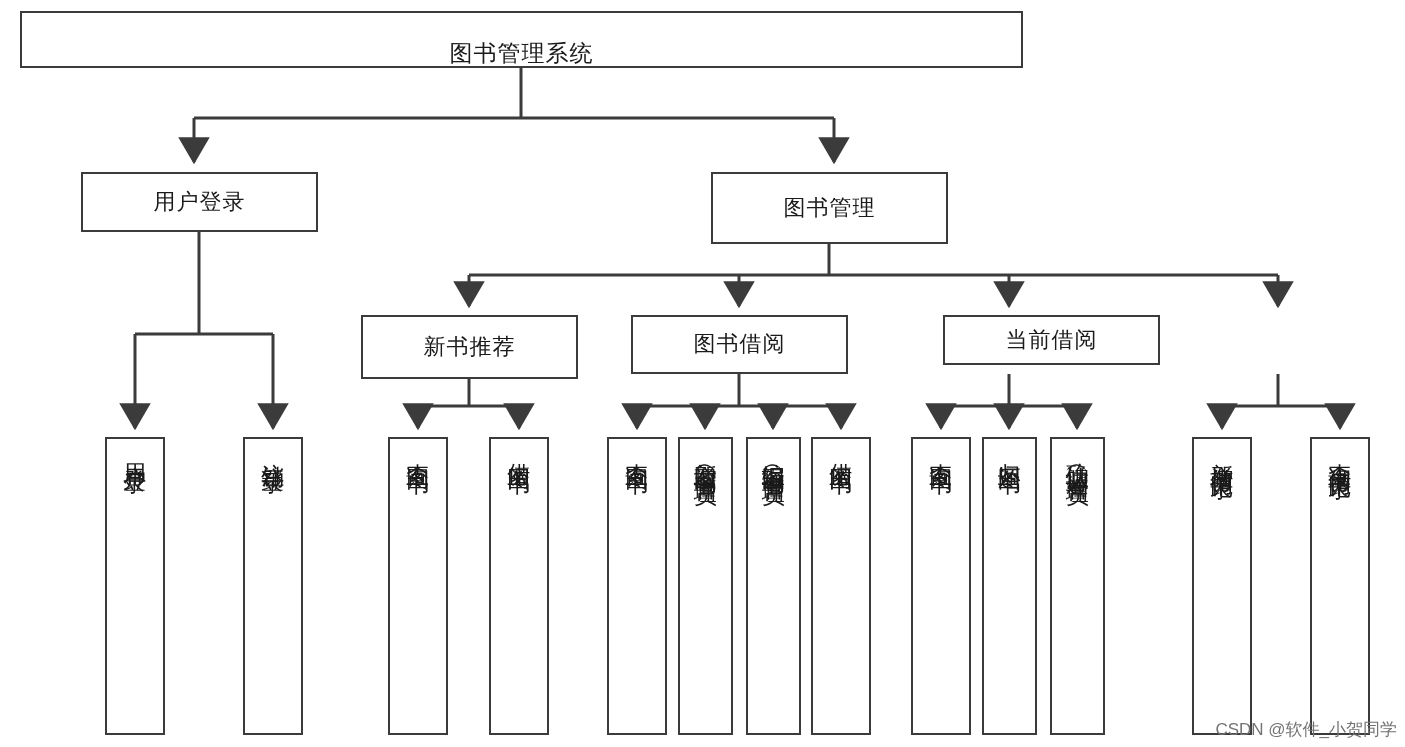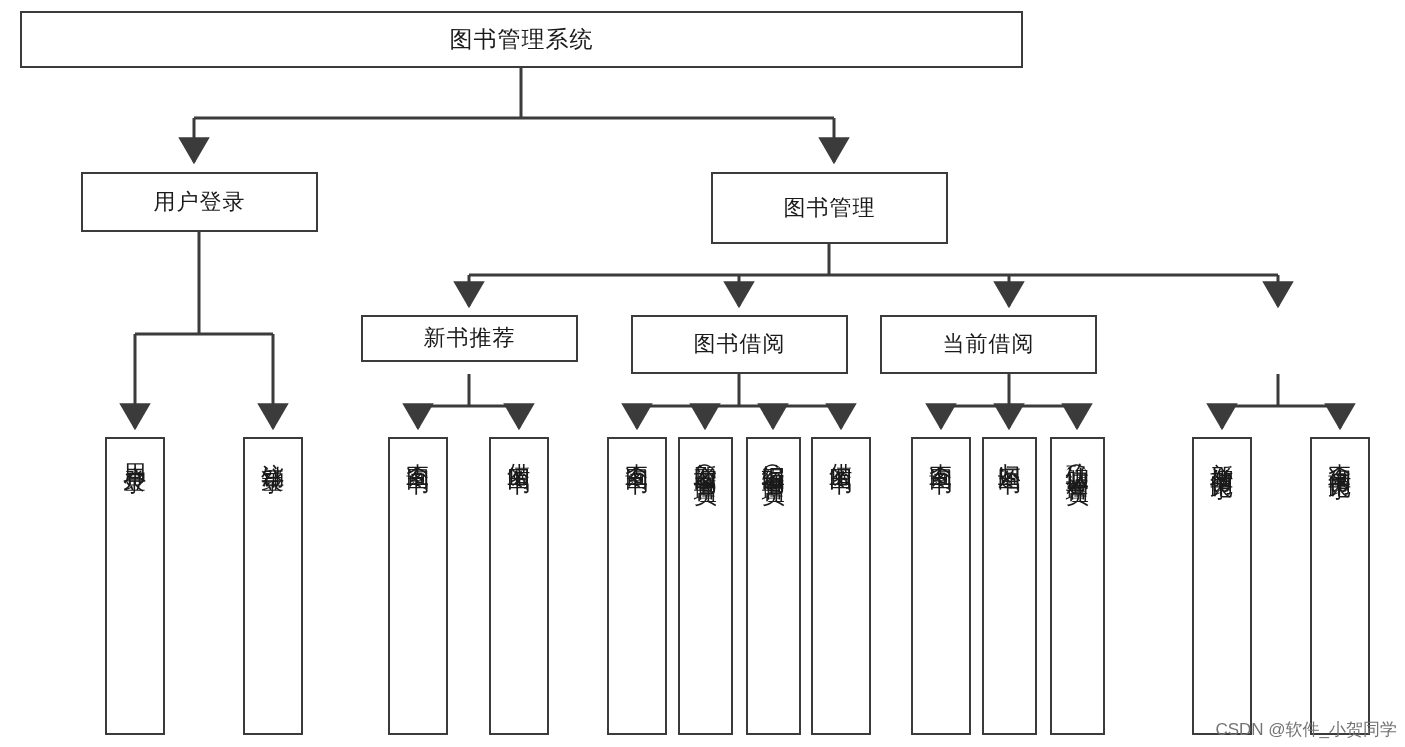"图书管理系统" div.node { align-items: none -> flex-end }
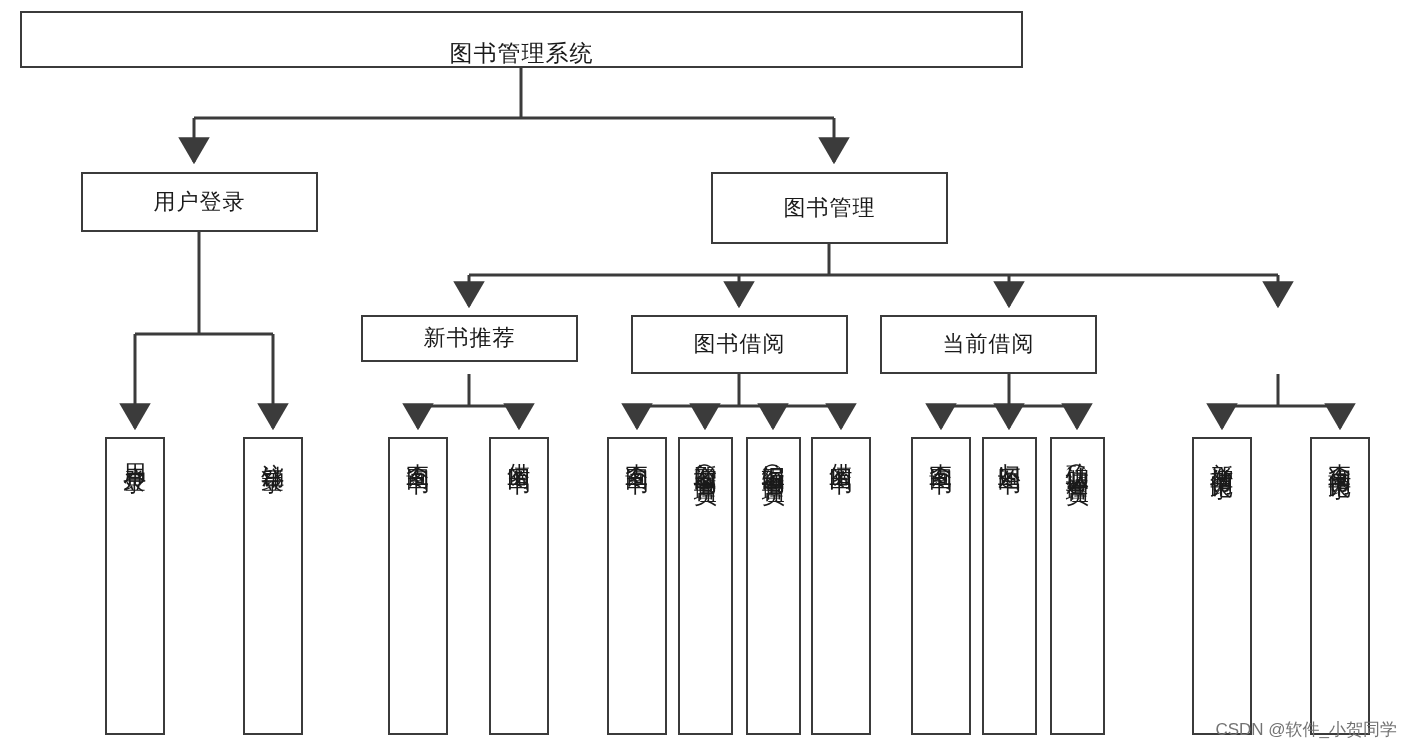"新书推荐" div.node { height: 47px -> 64px }
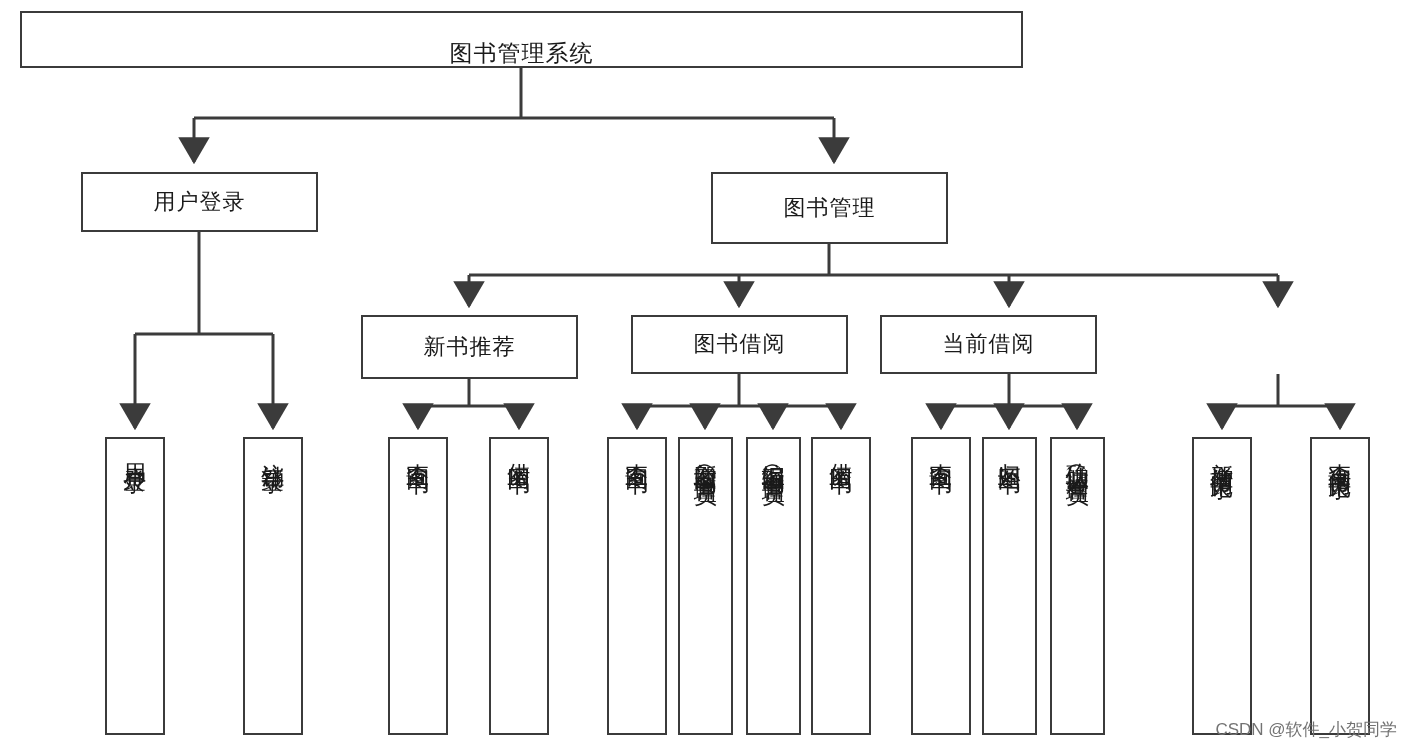"当前借阅" div.node { height: 59px -> 50px; left: 880px -> 943px }
